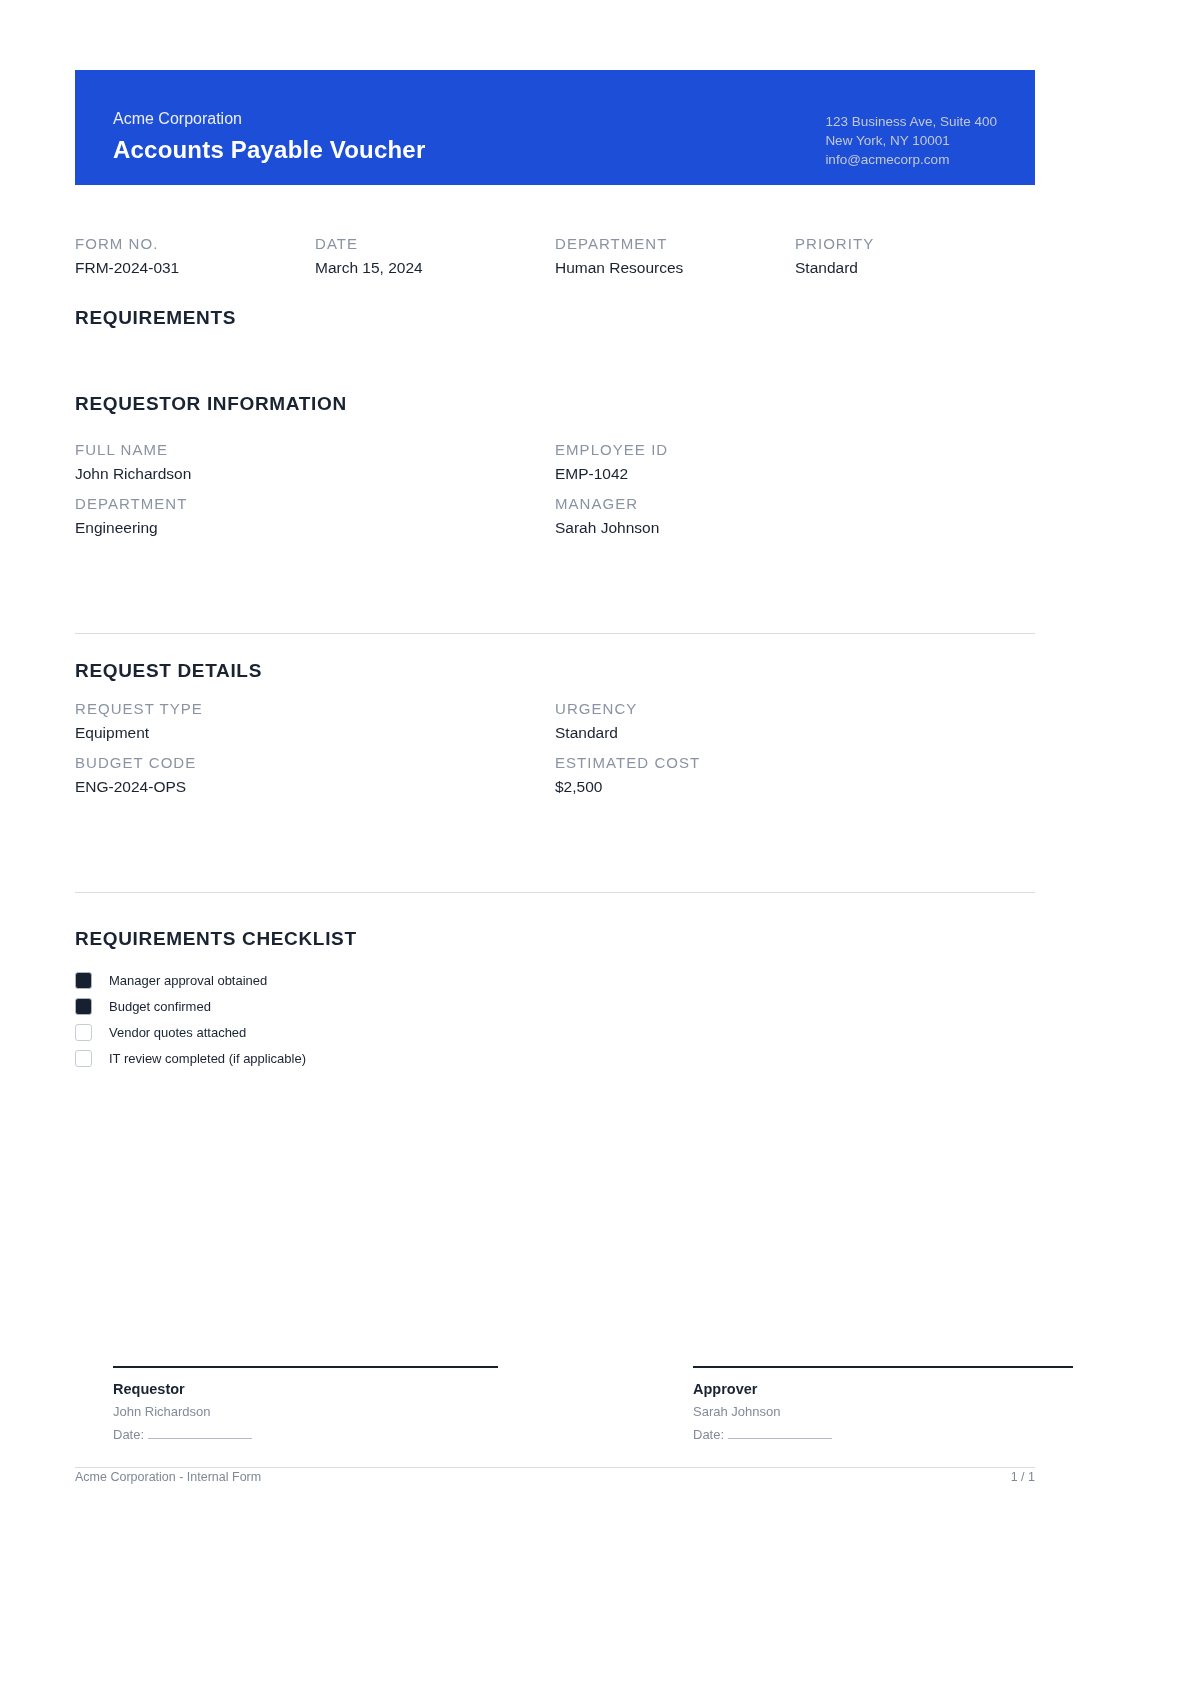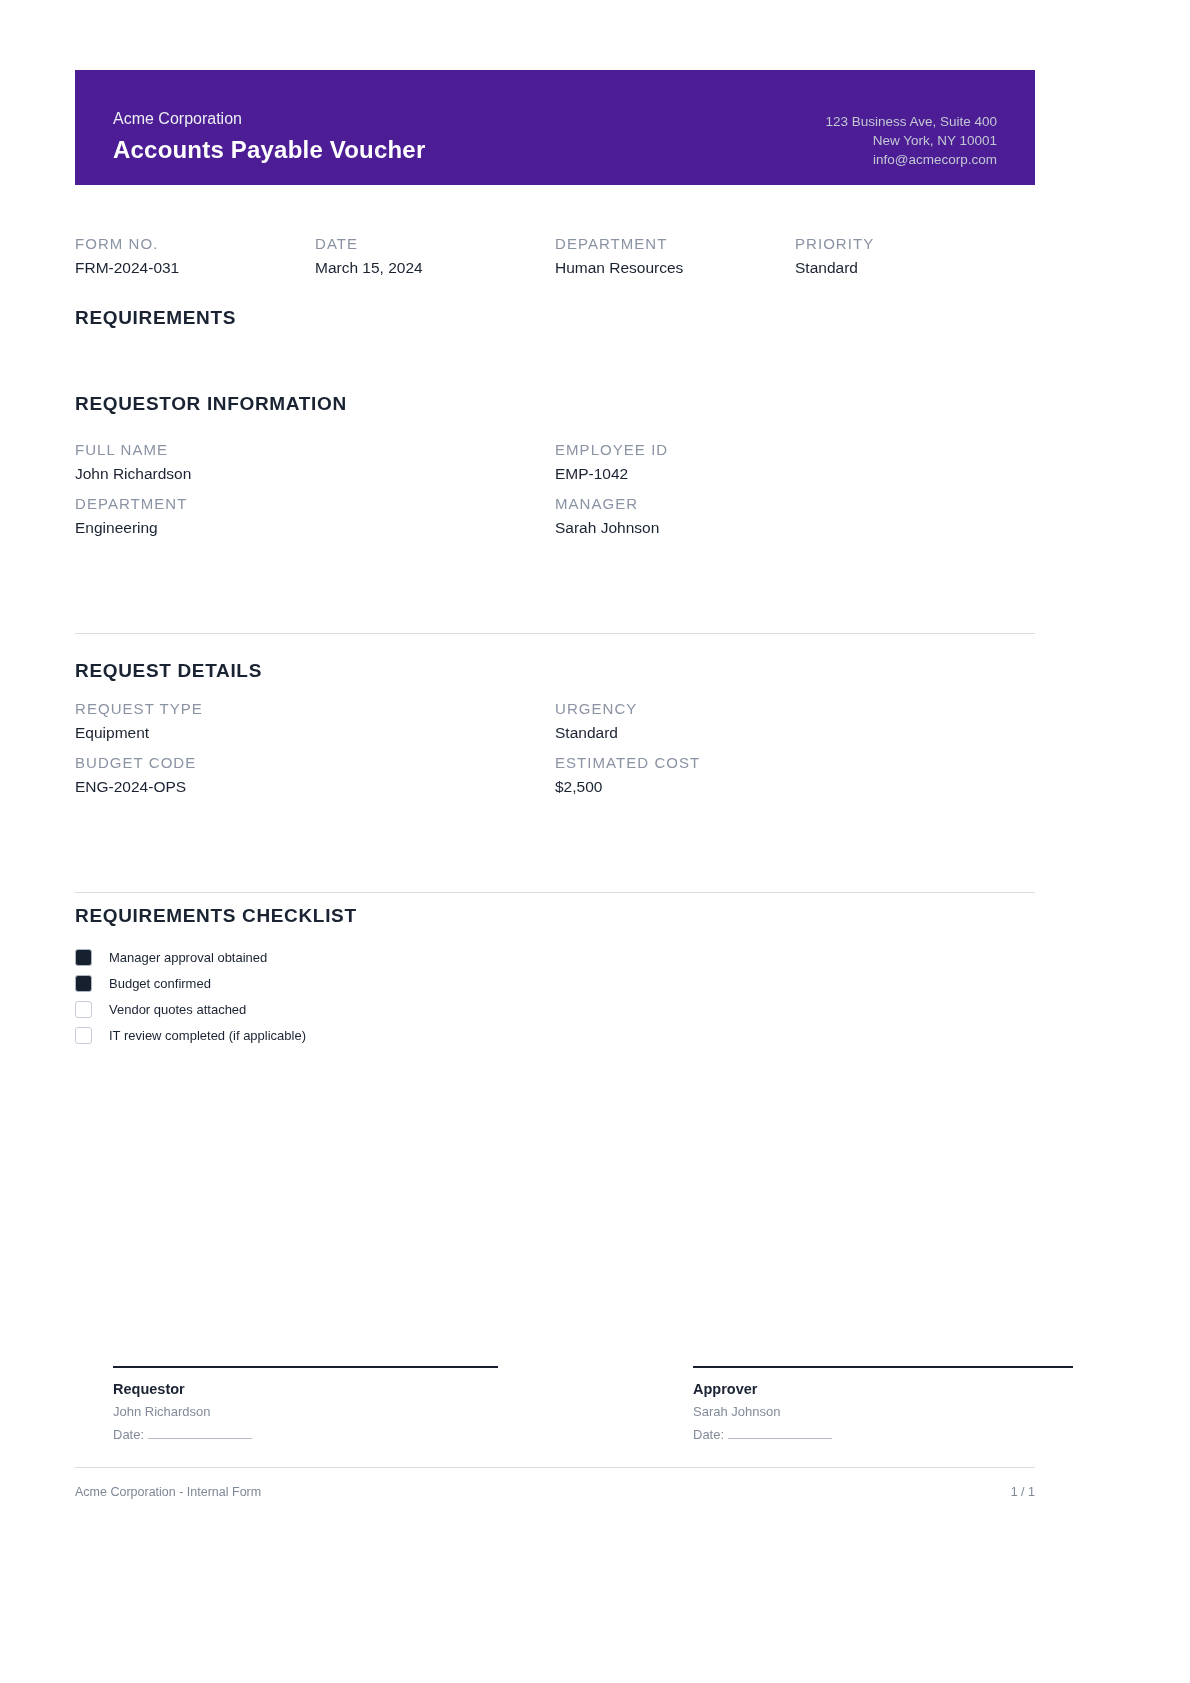"Acme Corporation" .doc-header { background: #4c1d95 -> #1d4ed8 }
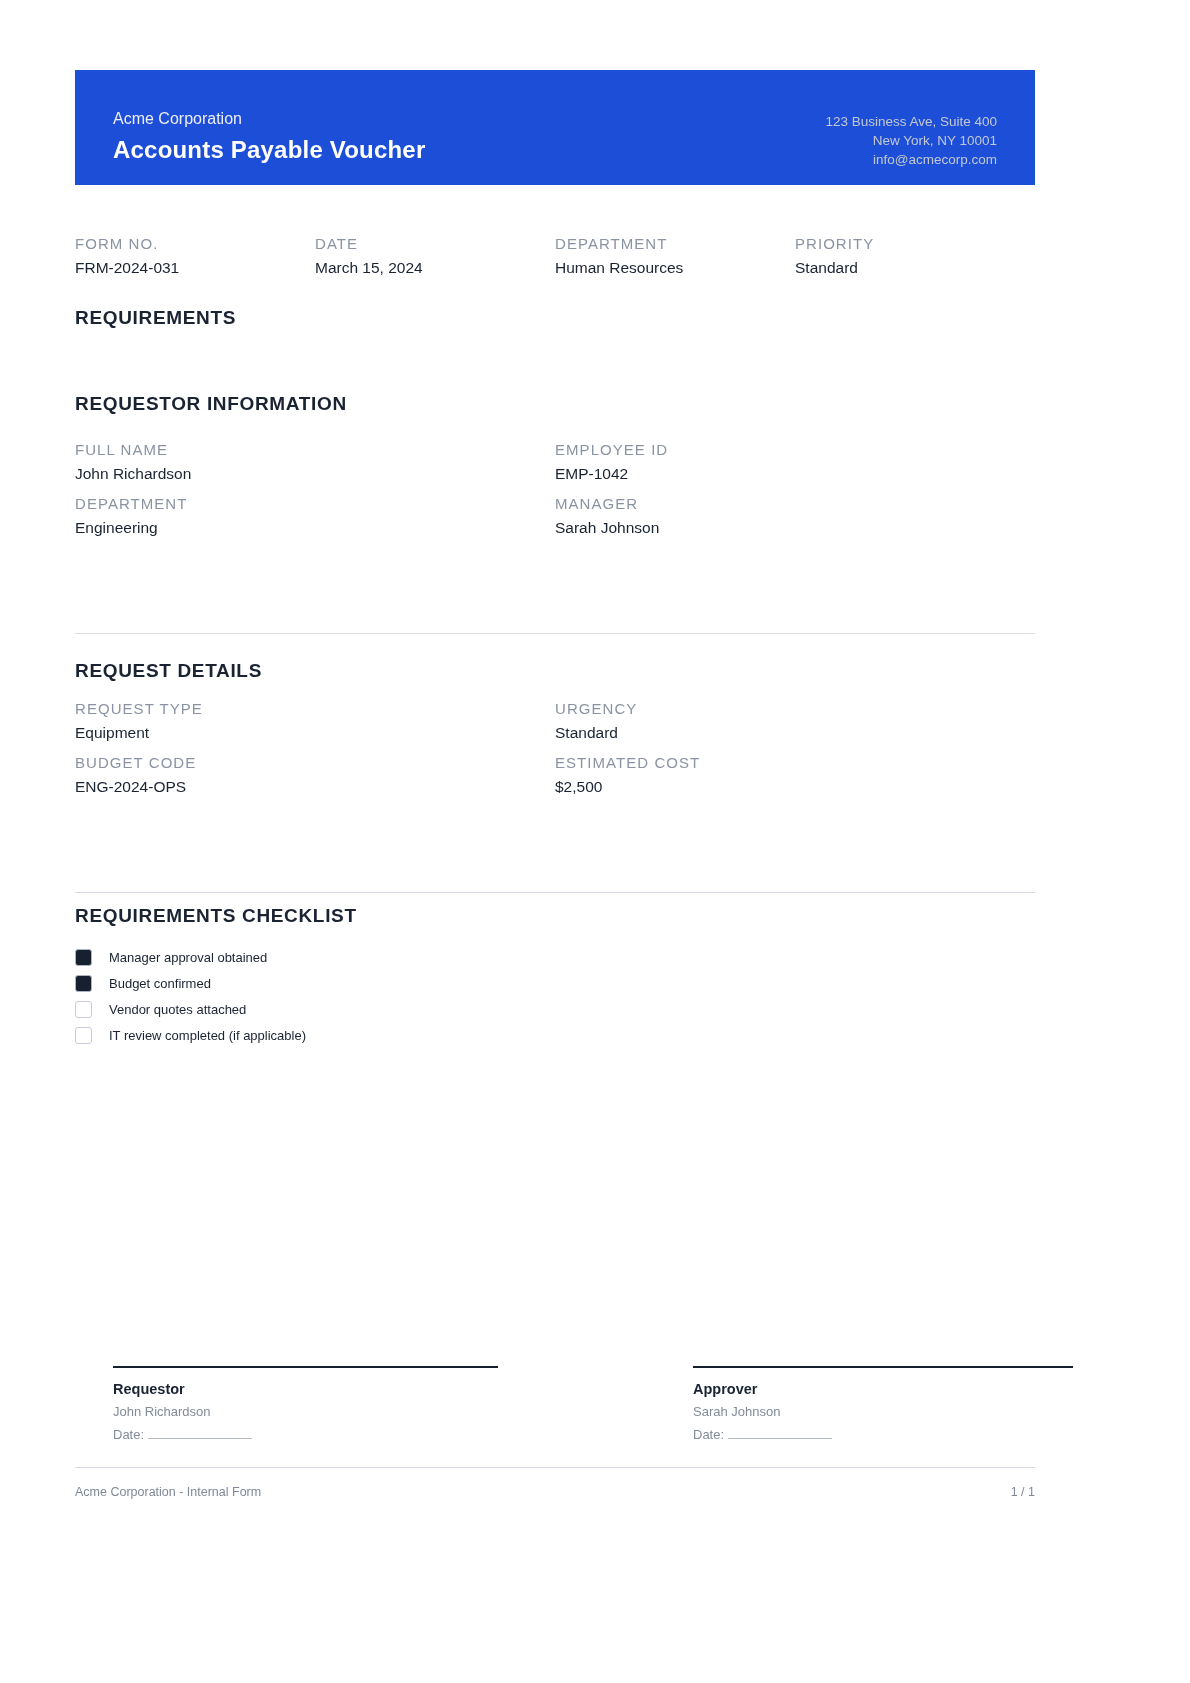"123 Business Ave, Suite 400" .doc-header .address { text-align: right -> left }
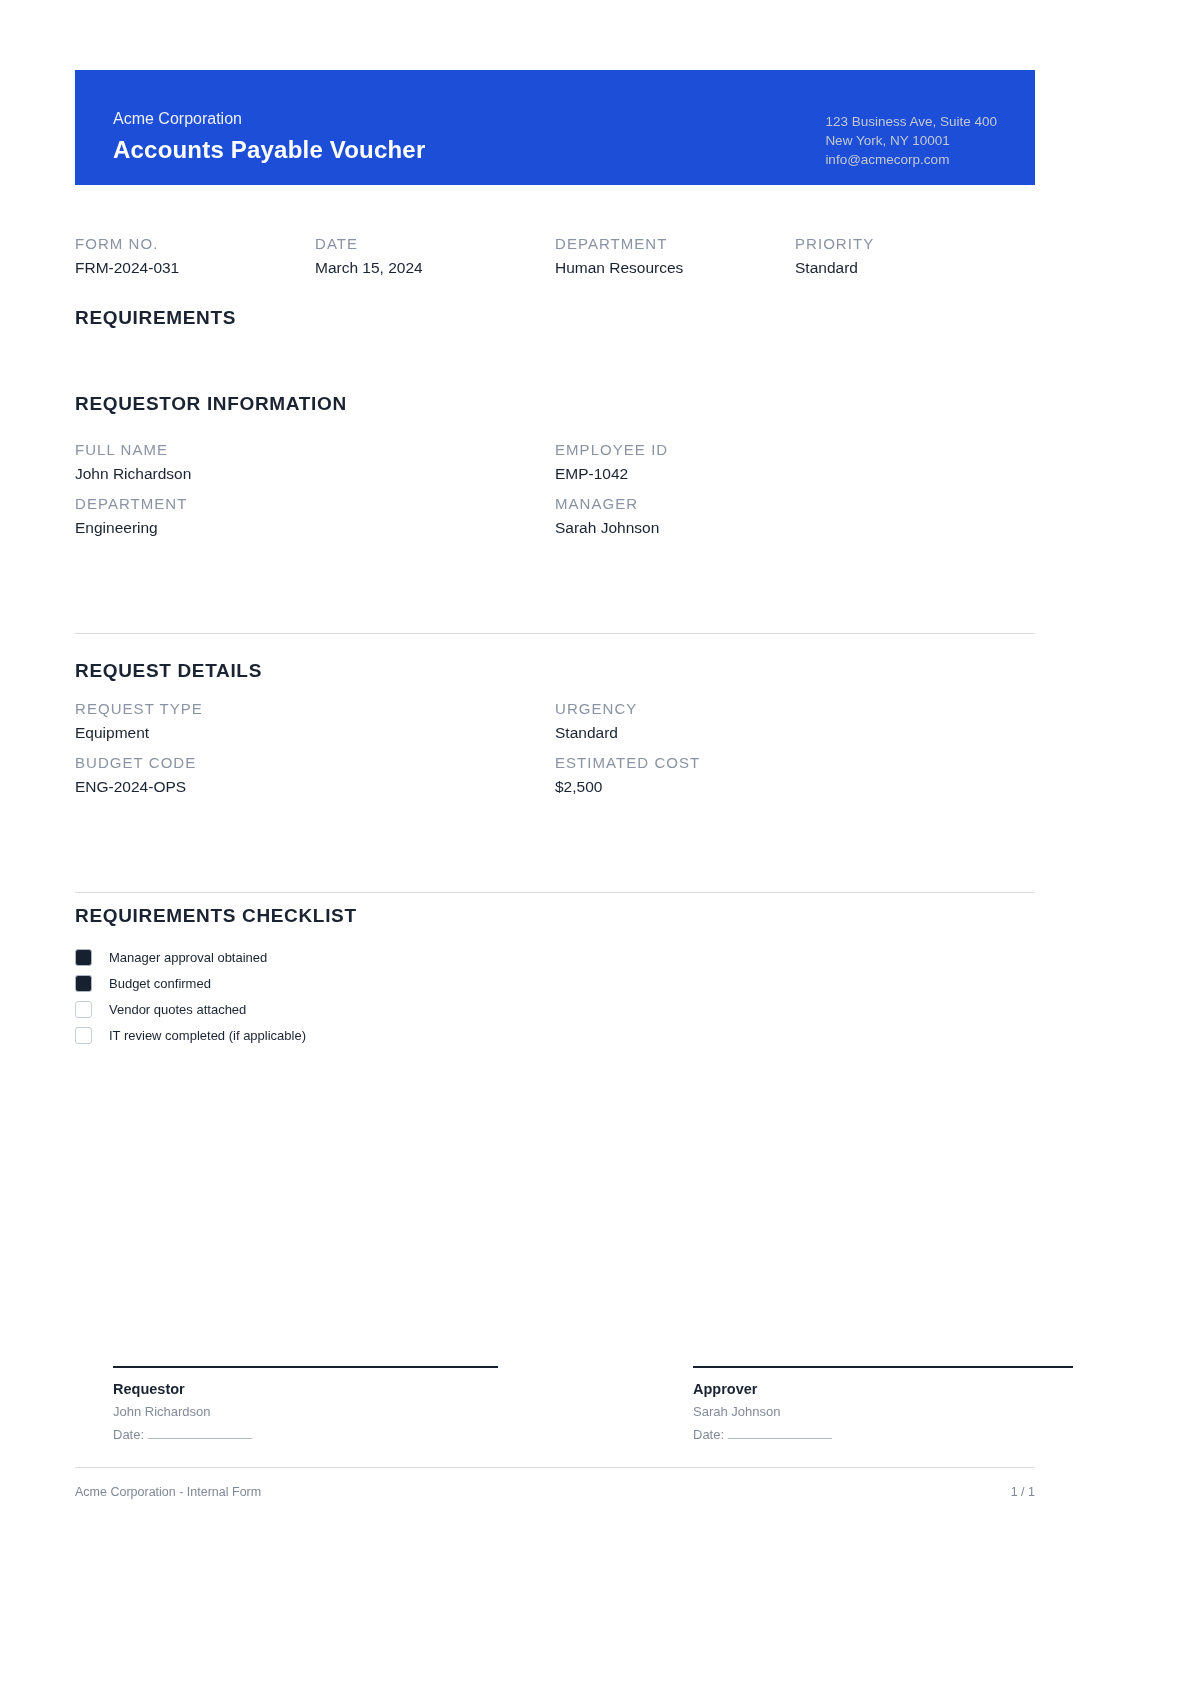"REQUIREMENTS CHECKLIST" .checklist-heading { margin-top: 12px -> 35px }
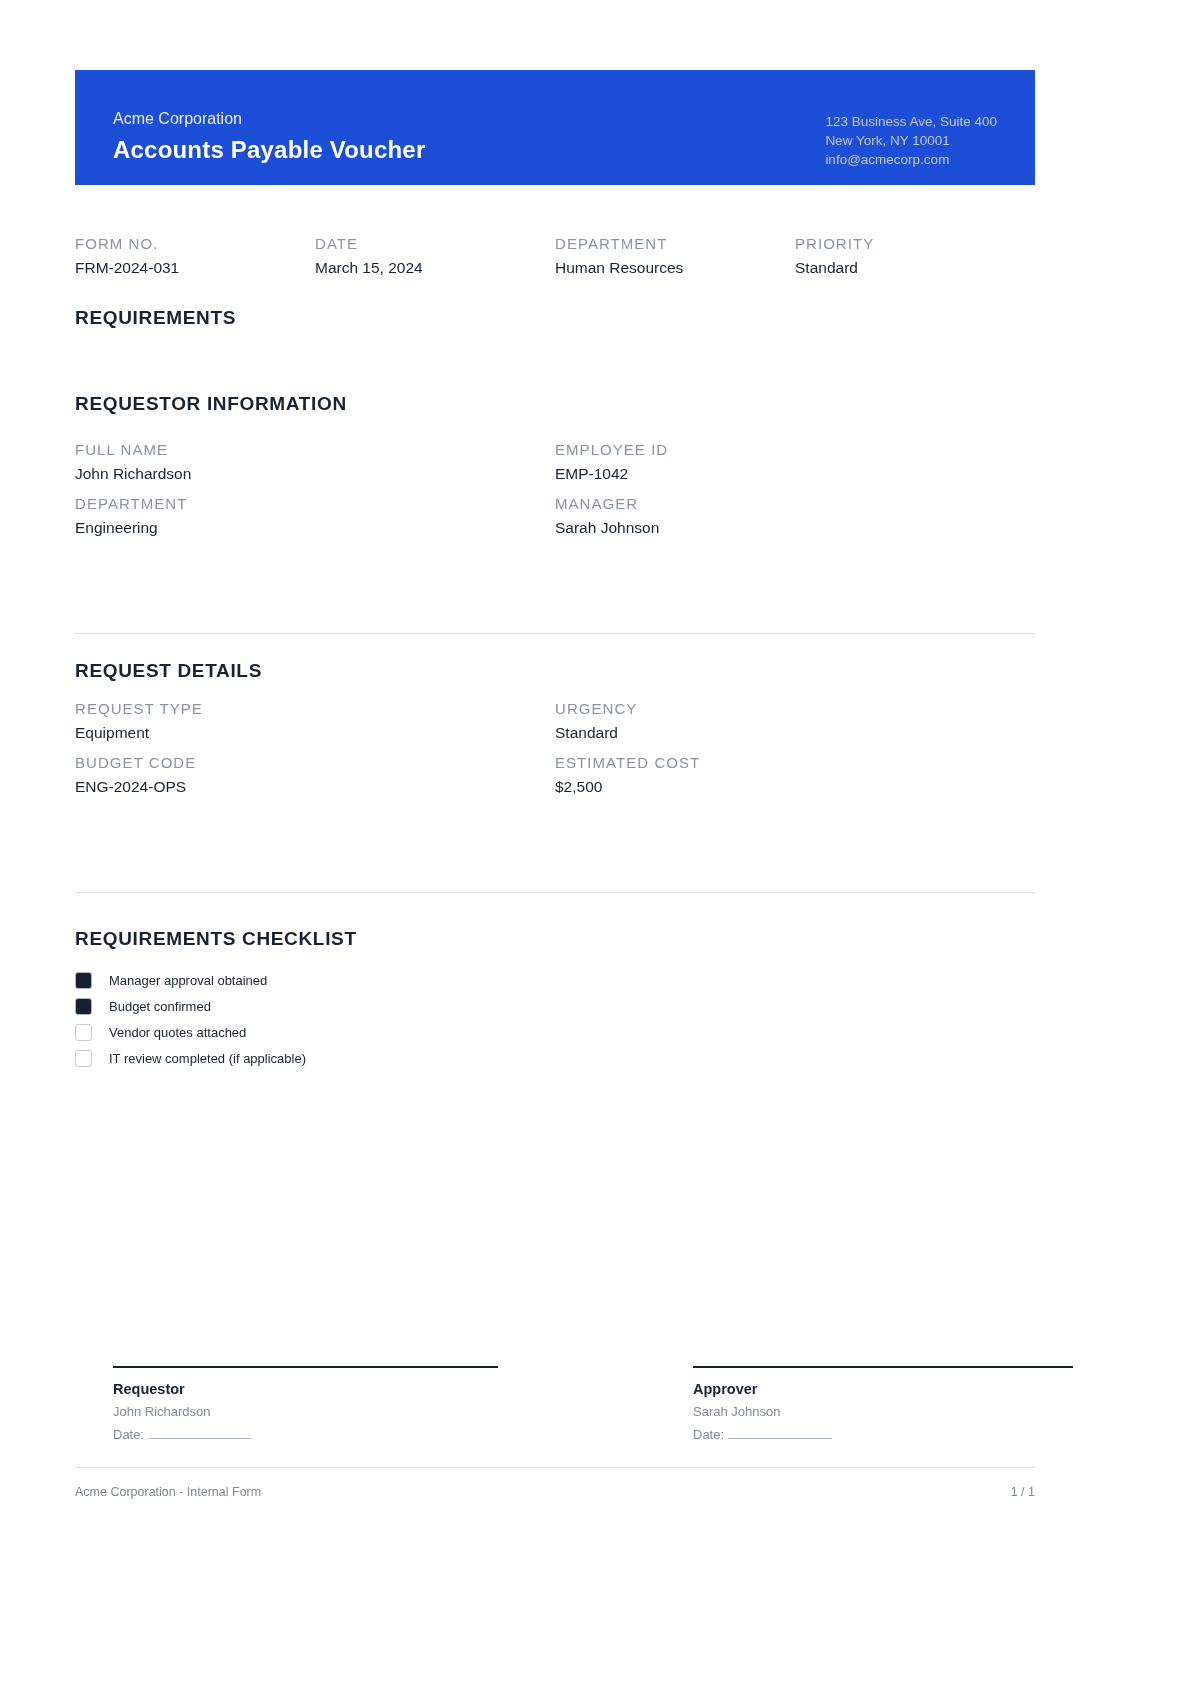"Acme Corporation - Internal Form" .doc-footer { padding-top: 17px -> 2px }
